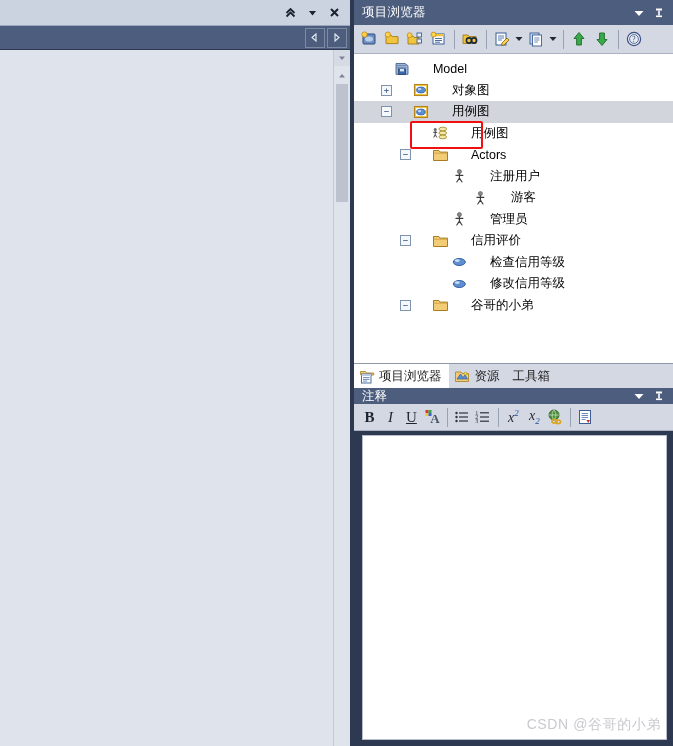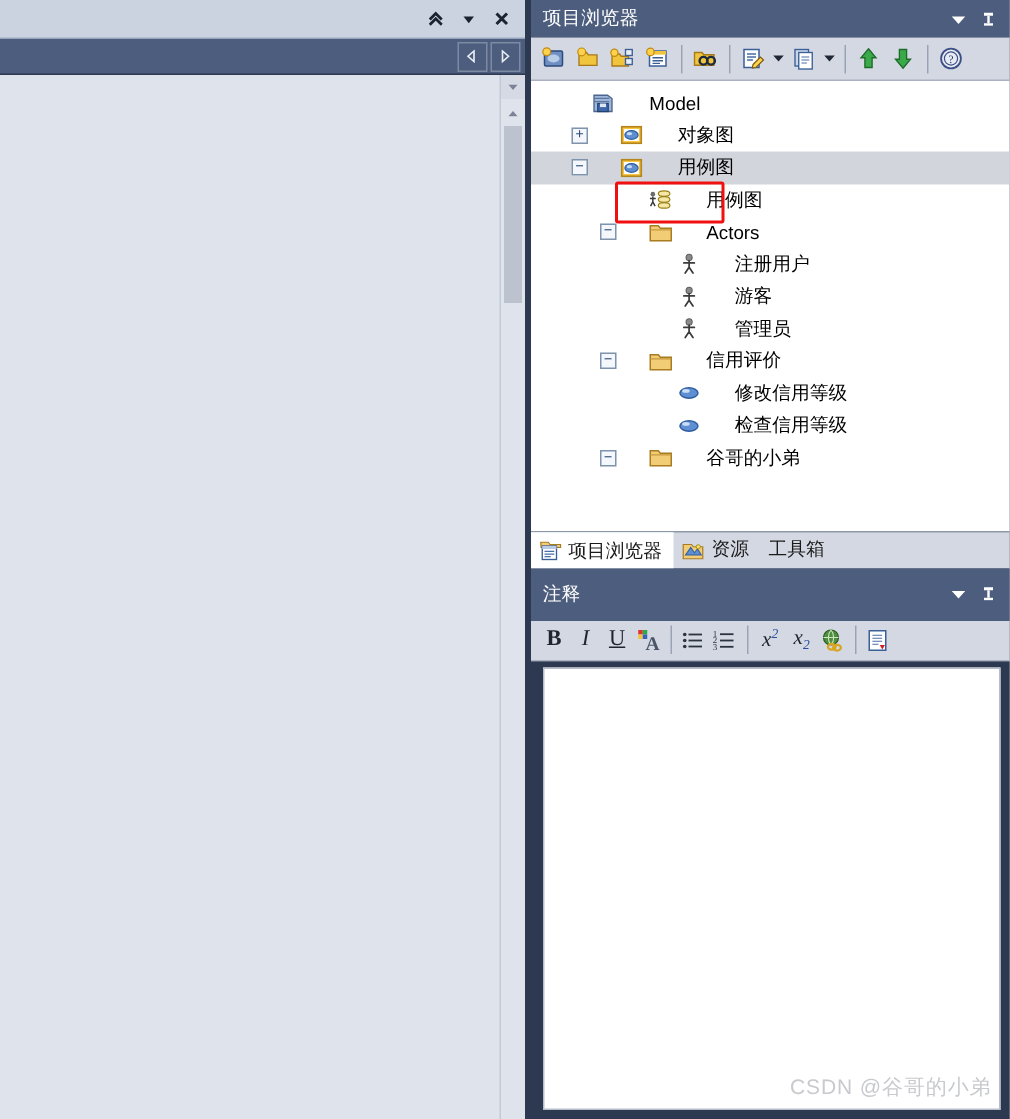"游客" div.trow { padding-left: 65px -> 86px }
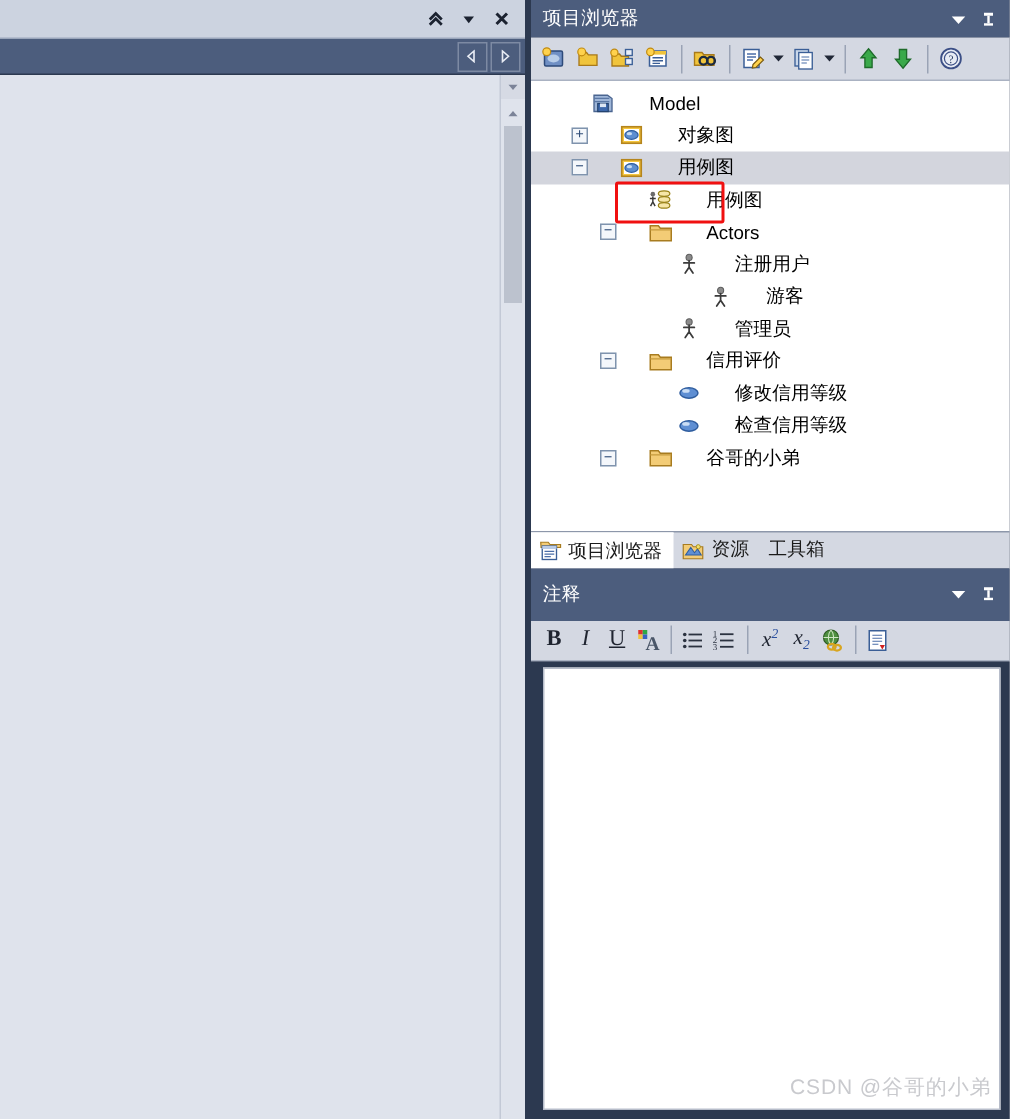"修改信用等级" div.trow { order: before "检查信用等级" -> after "检查信用等级" }
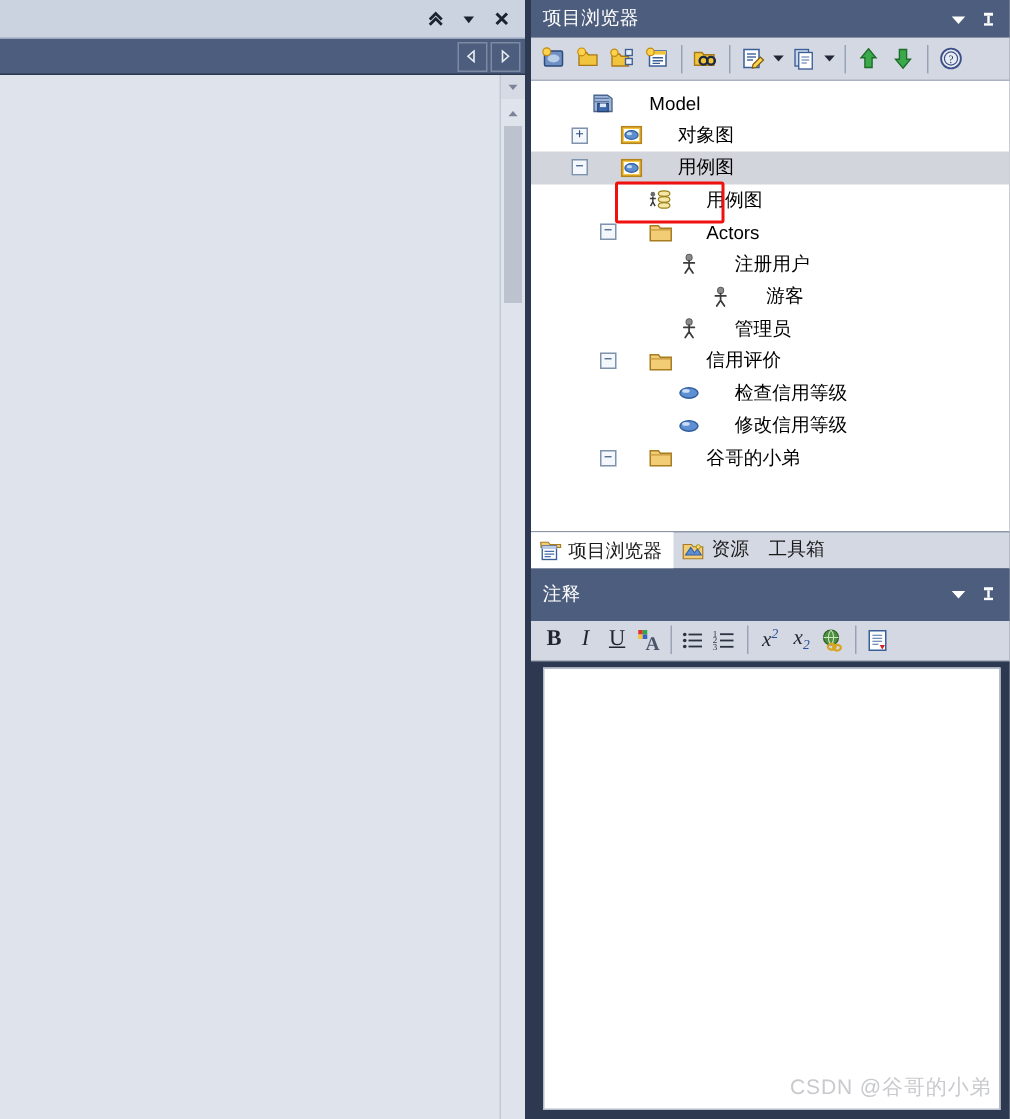"注释" .notes-title { height: 35px -> 16px }
